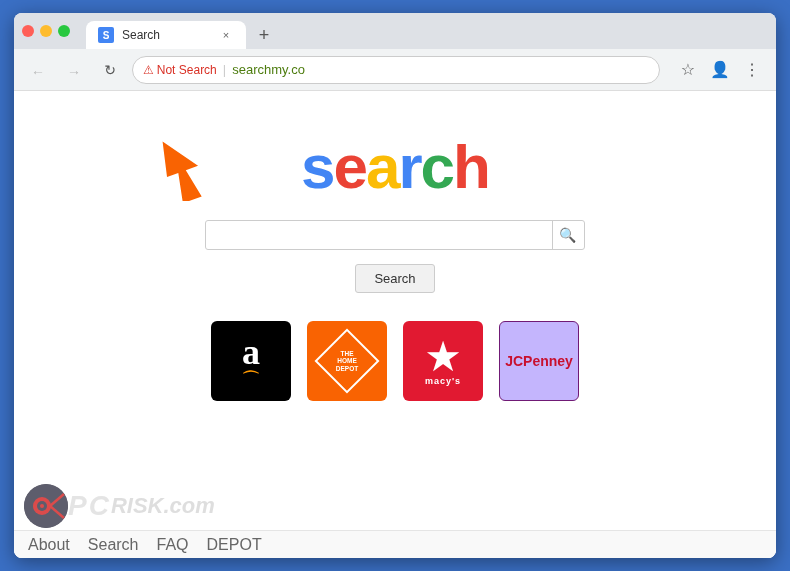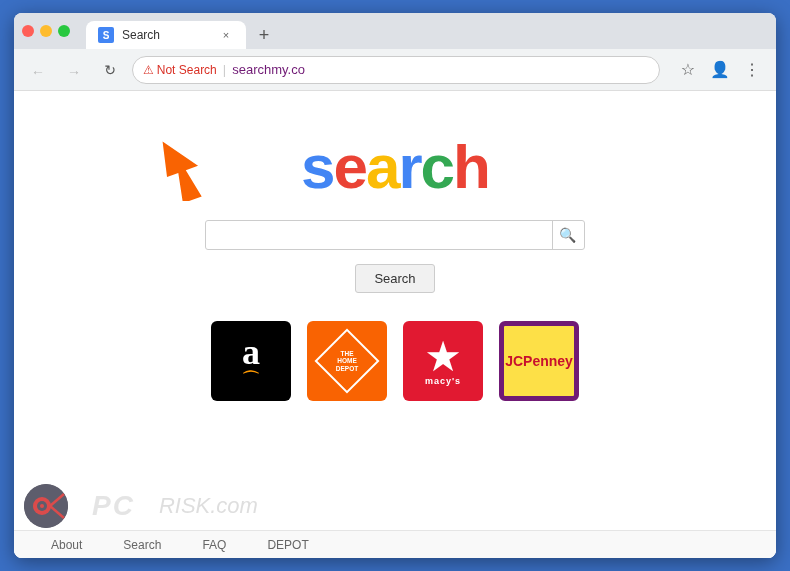"searchmy.co" .address-text { color: #701a75 -> #4d7c0f }
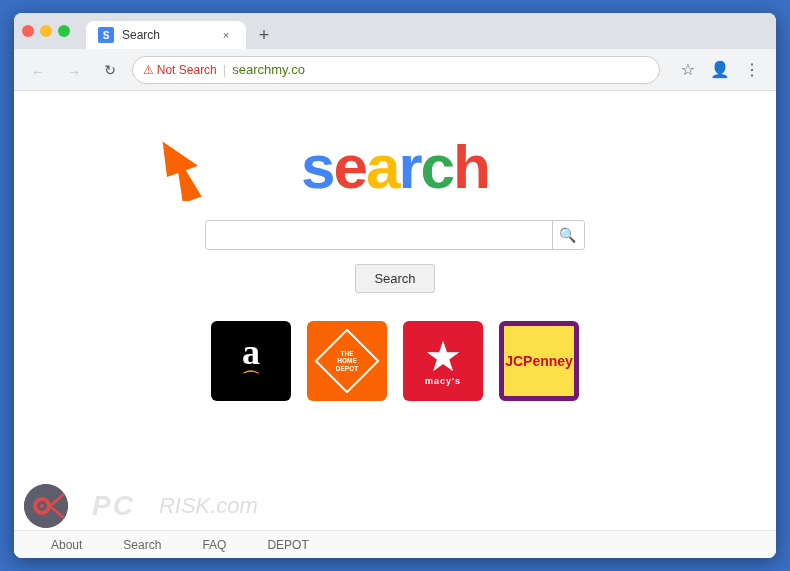"JCPenney" .tile-jcpenney { background: #fde047 -> #c4b5fd; border: 5px solid #701a75 -> 1px solid #701a75 }
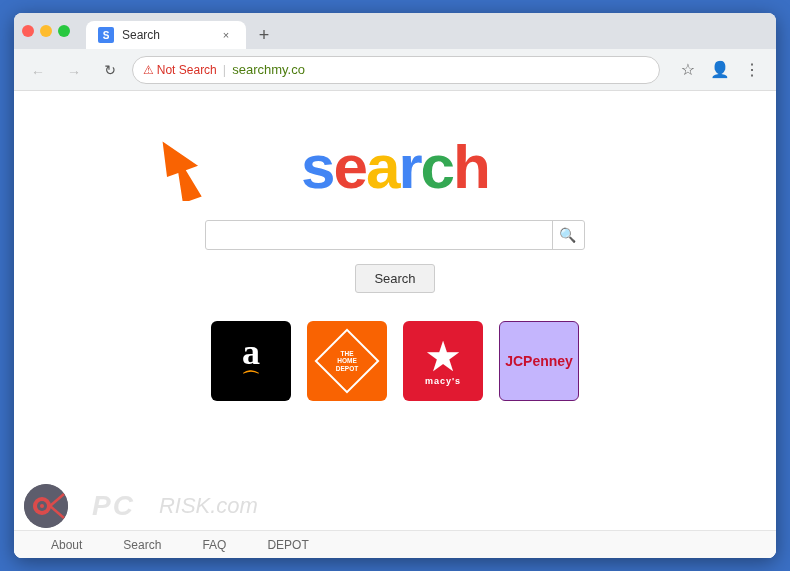"PC" .pcrisk-watermark { gap: 24px -> 0 }
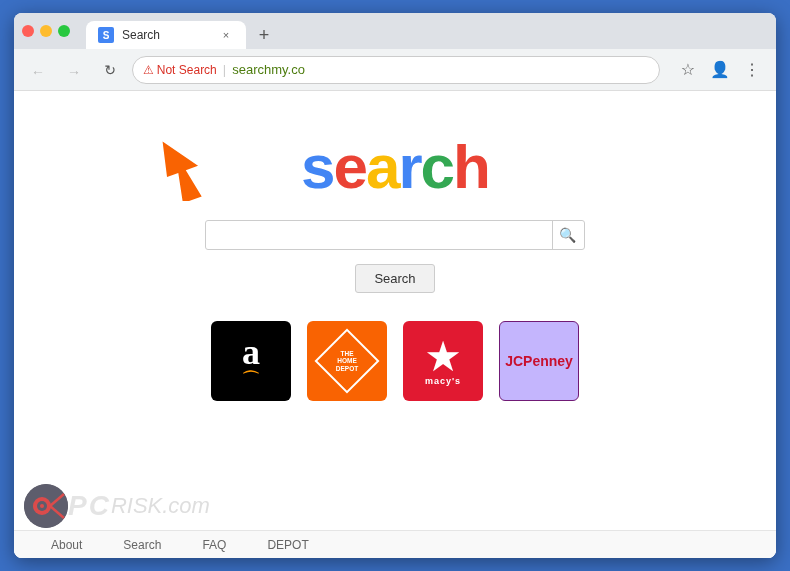"RISK.com" span { font-weight: normal -> bold }
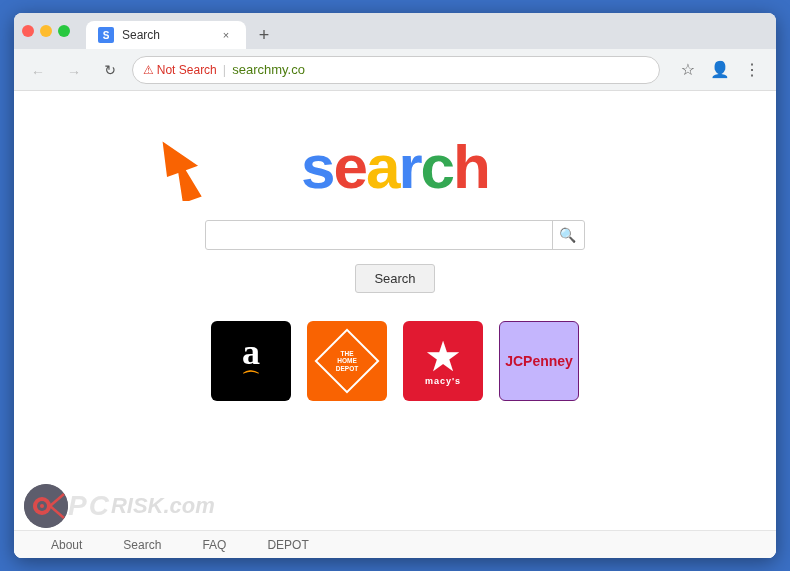"About" .footer-link { font-size: 12px -> 16px; margin-left: 23px -> none }
